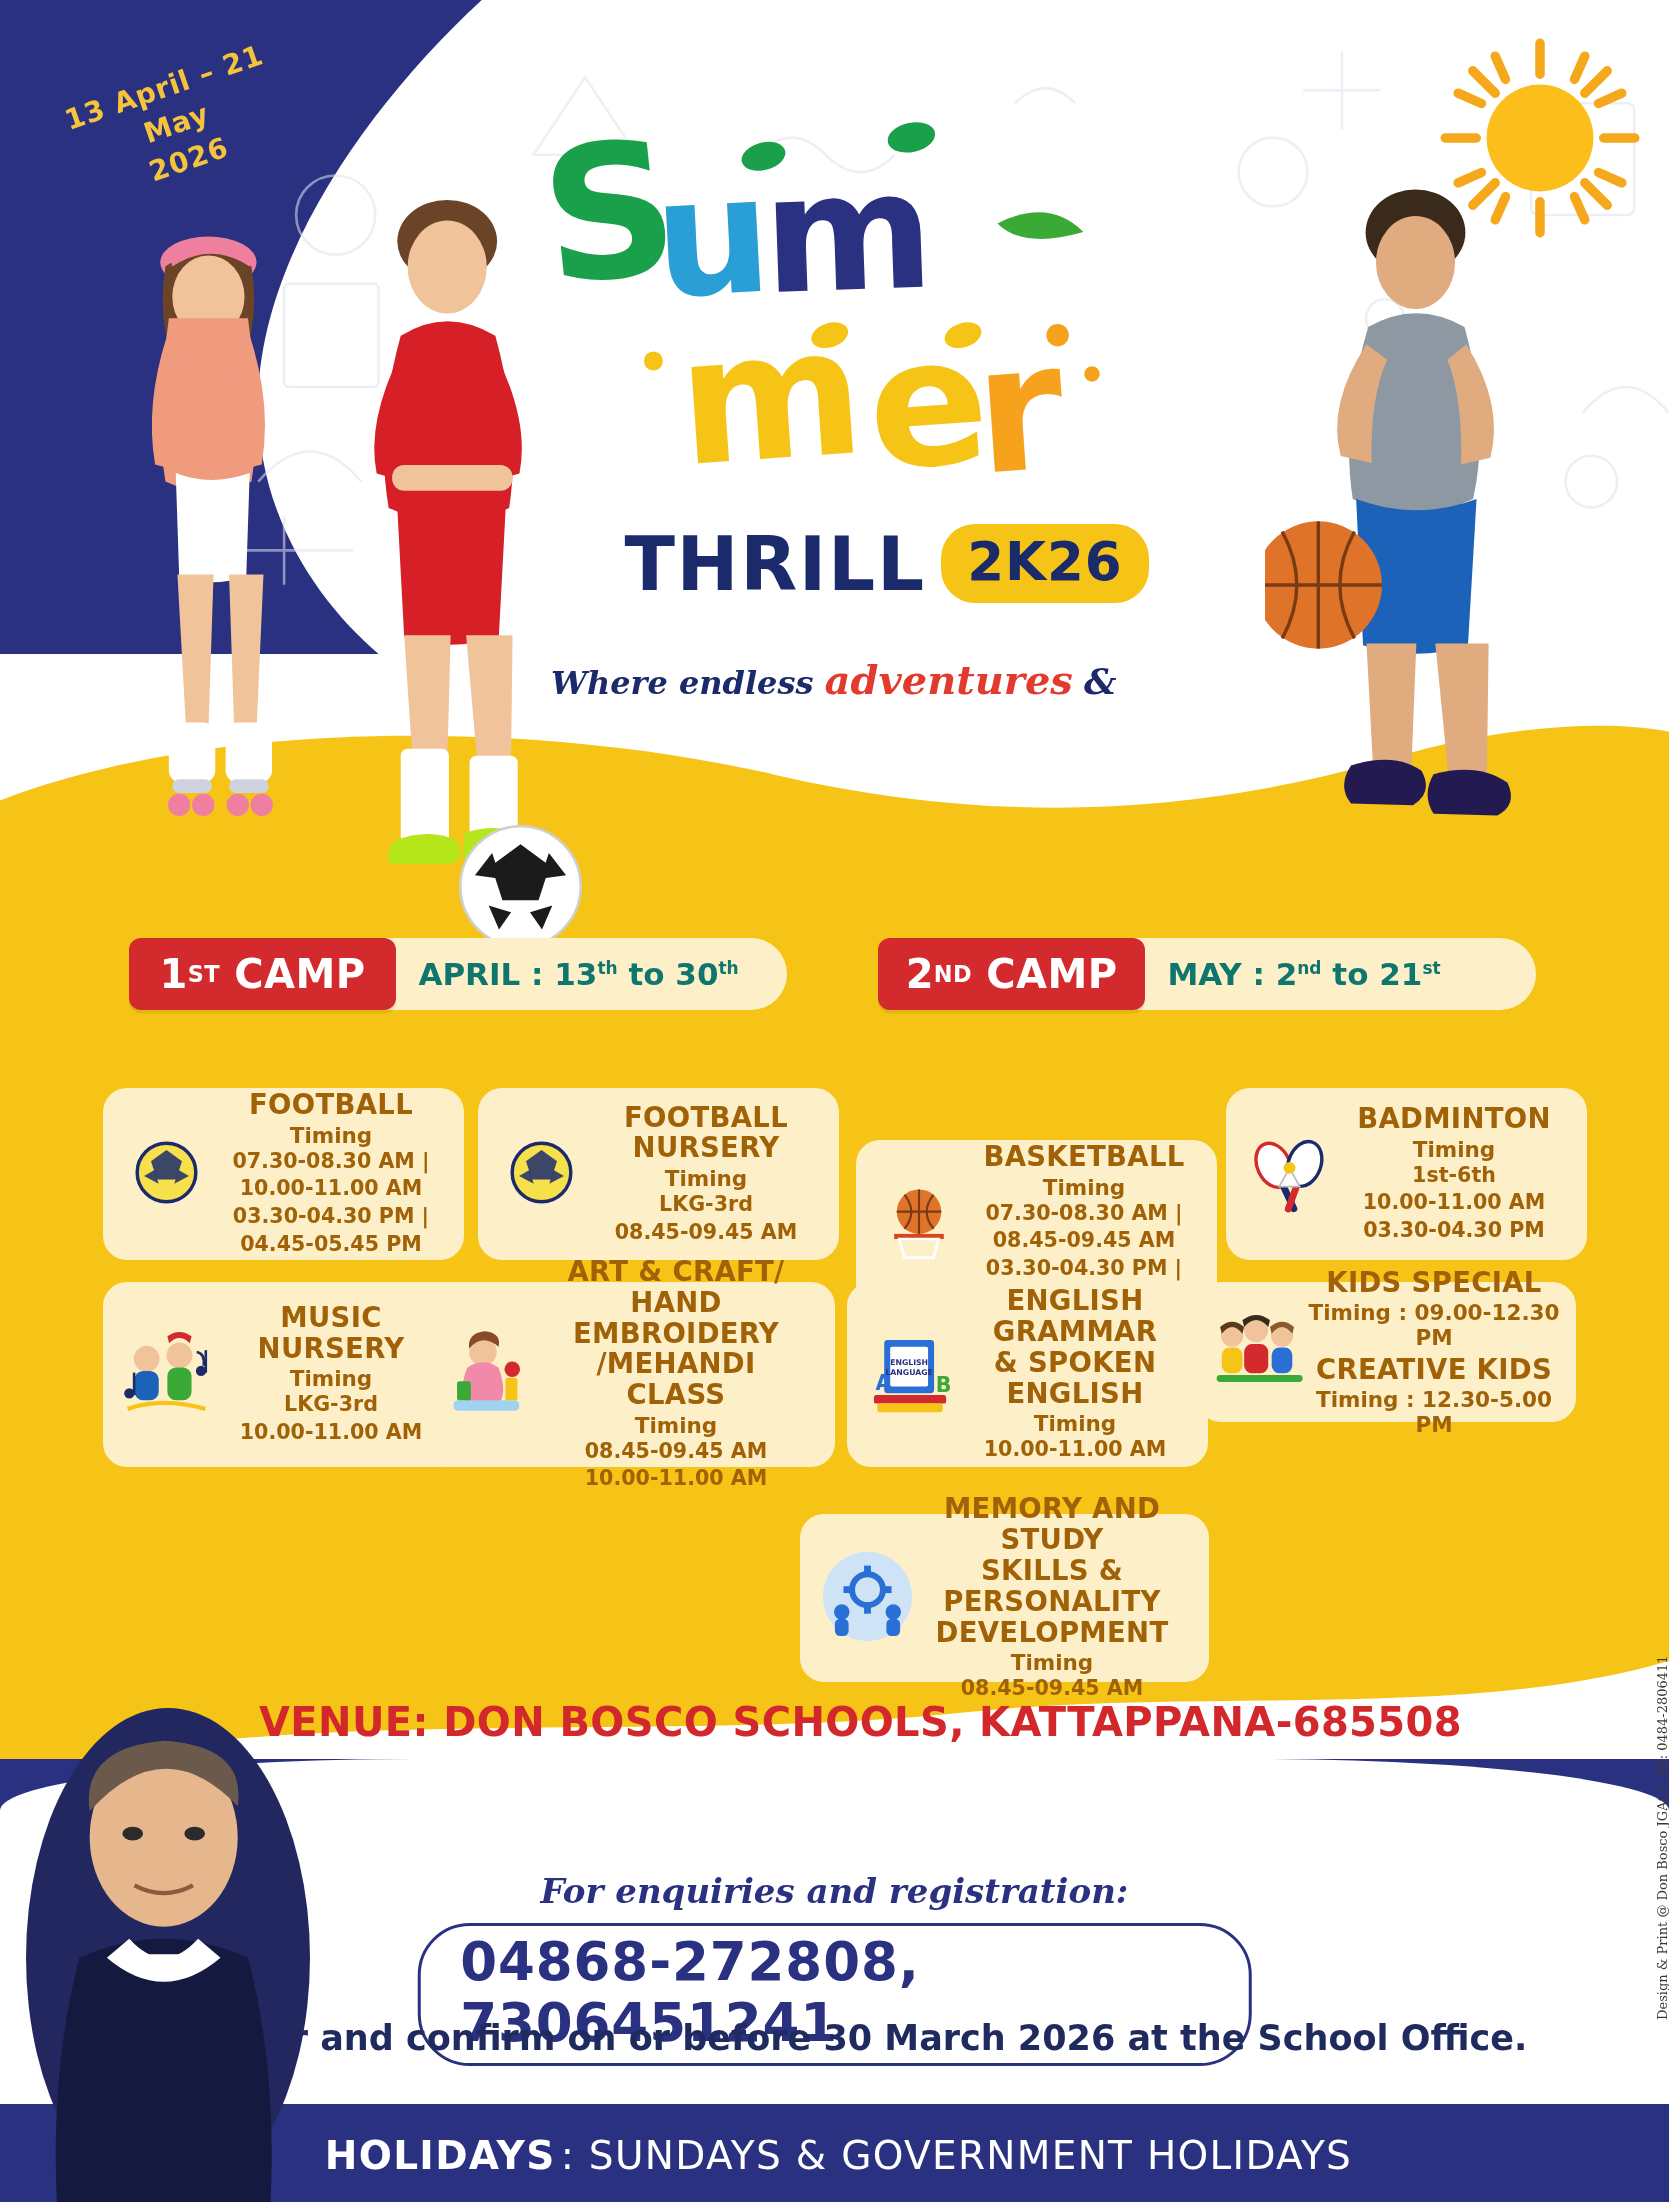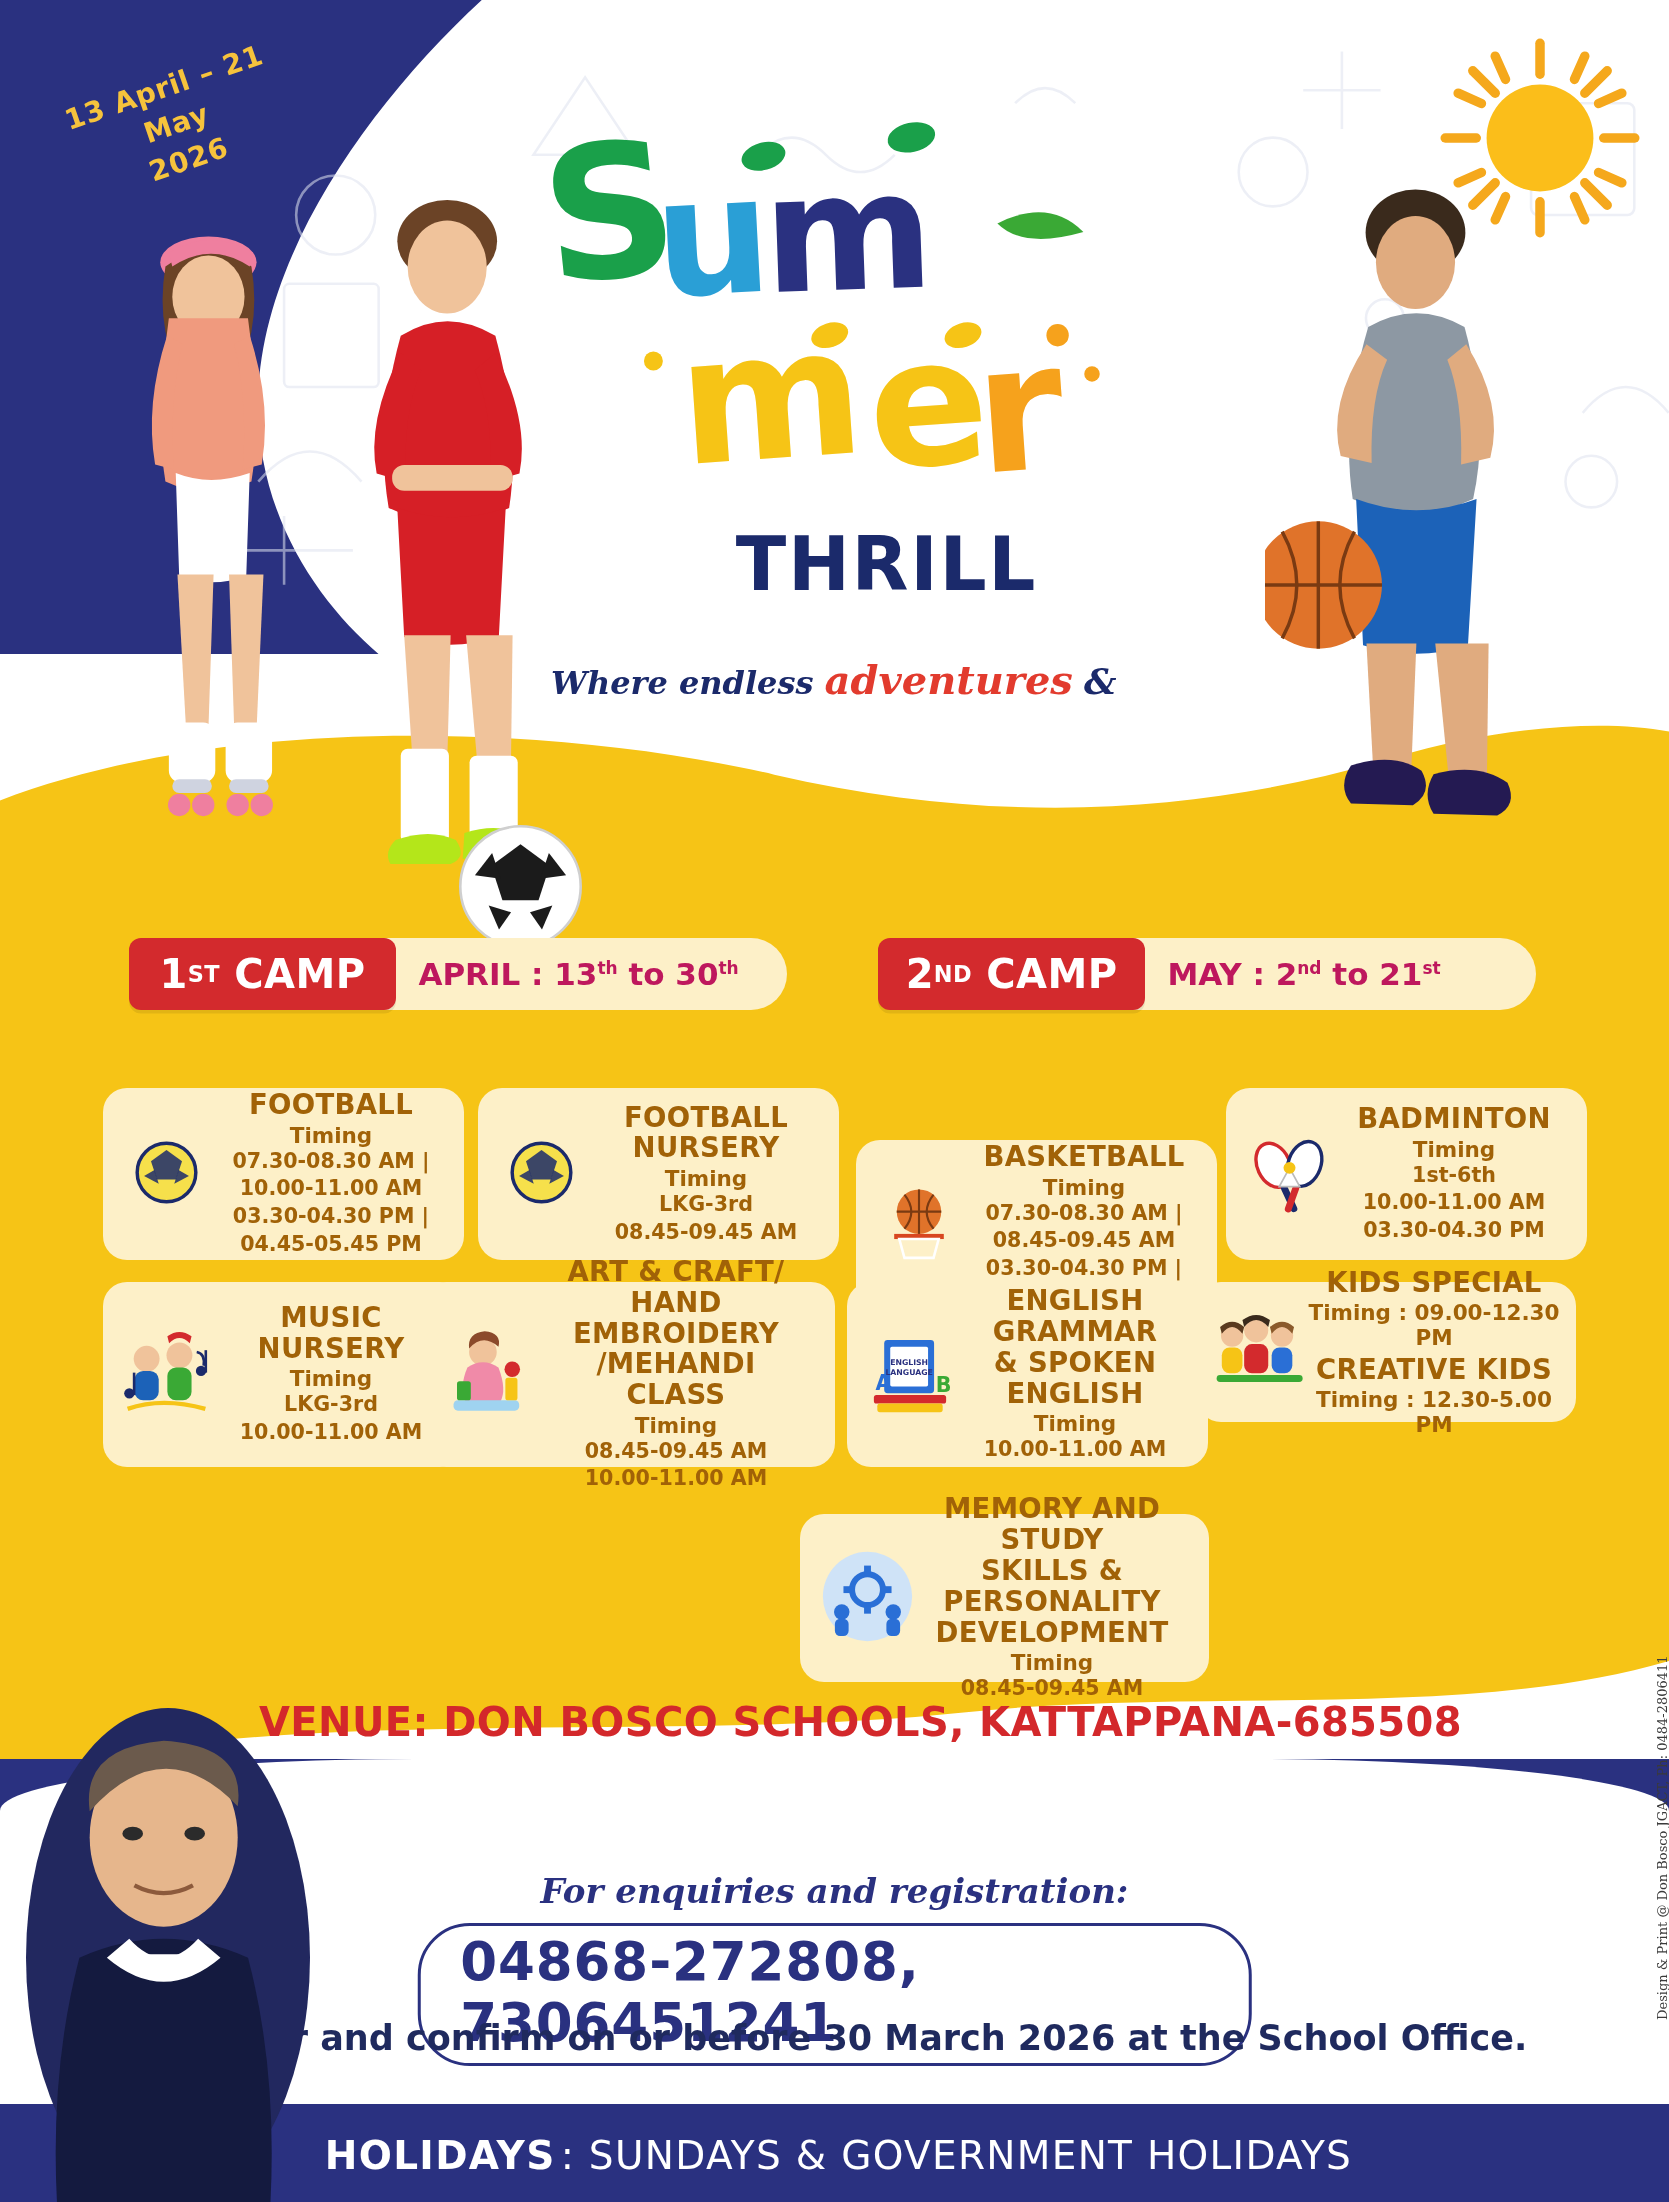"2K26" span.k26 { html: none -> <span>2K26</span> }
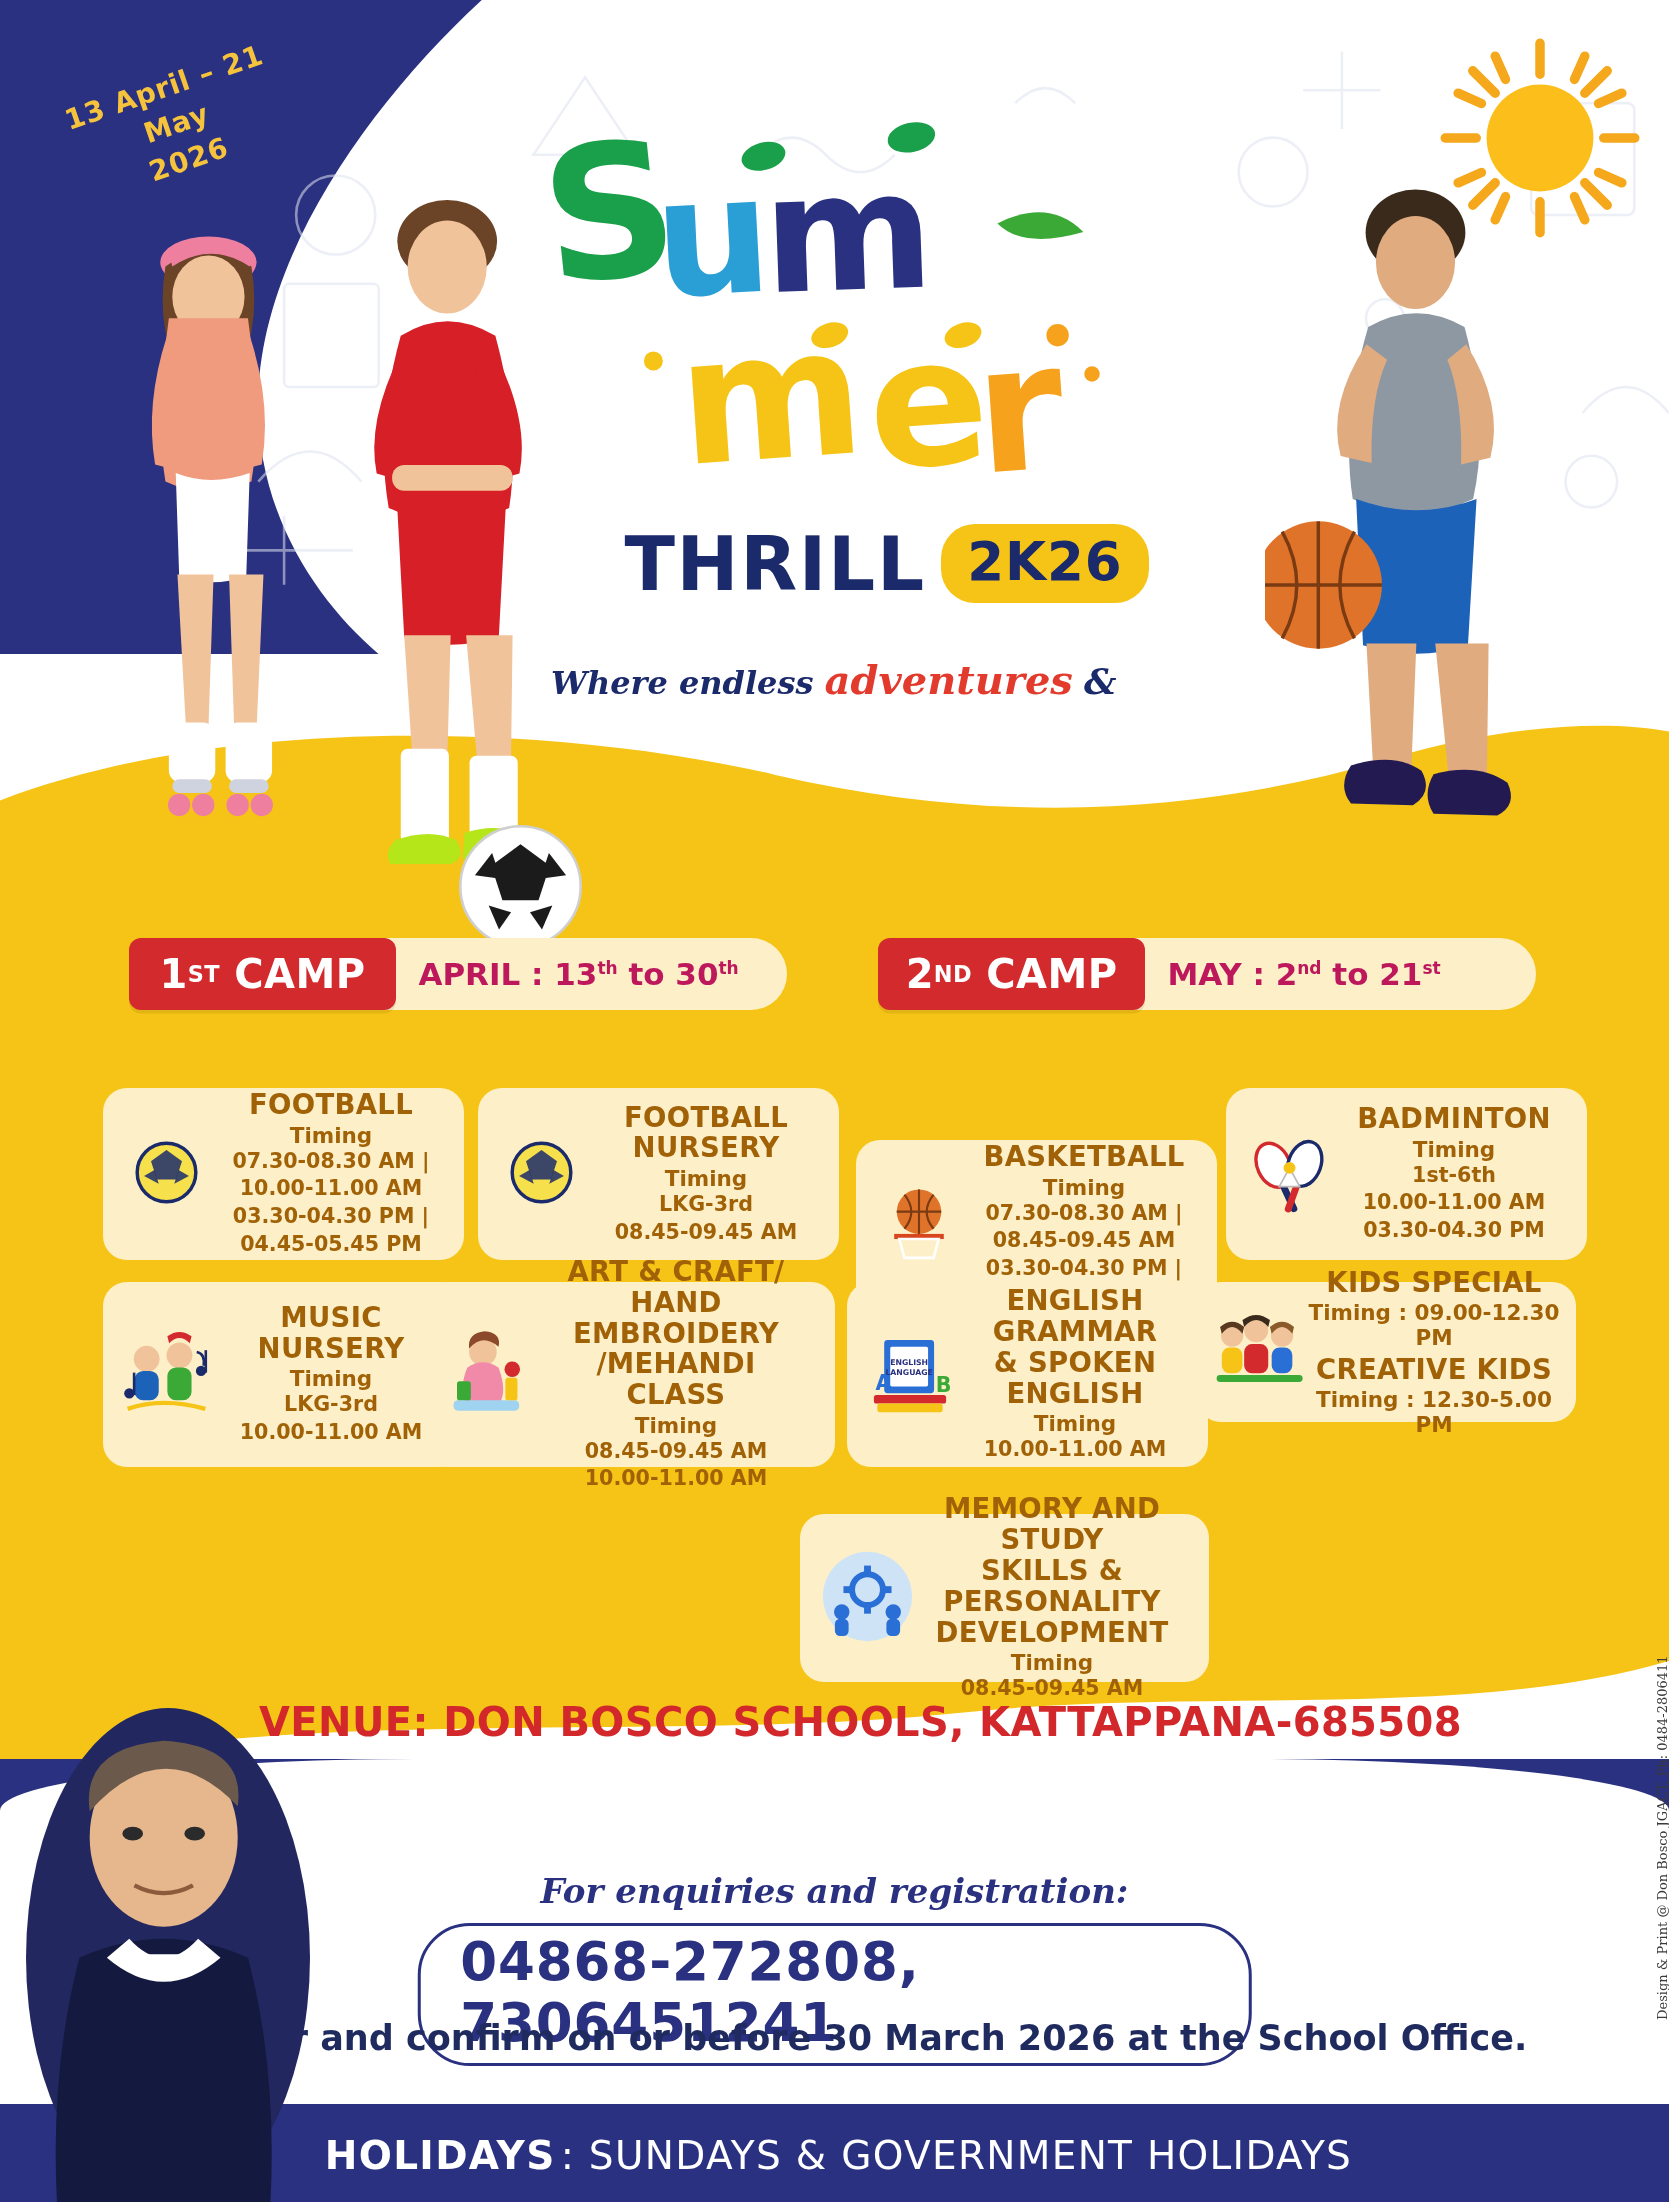"APRIL : 13th to 30th" .camp-header .camp-dates { color: #be185d -> #0f766e }
